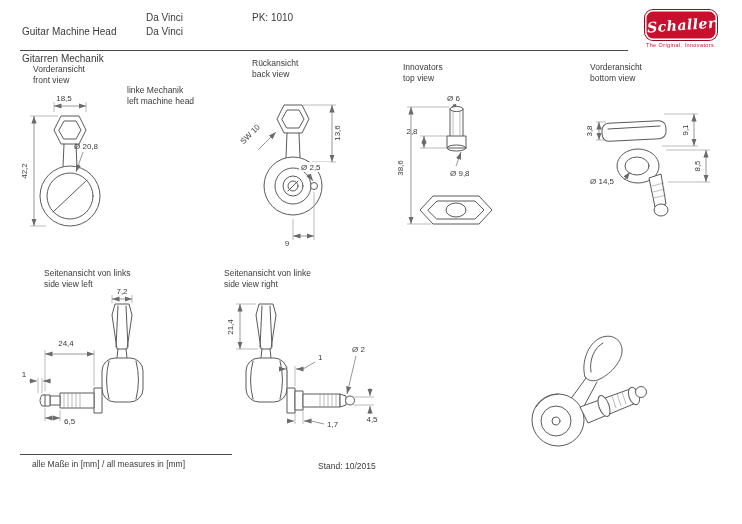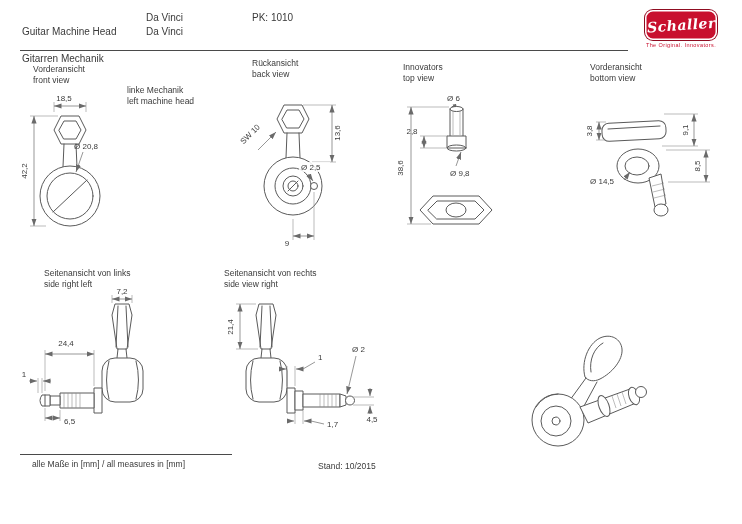"Seitenansicht von rechts" div { text: rechts -> linke }
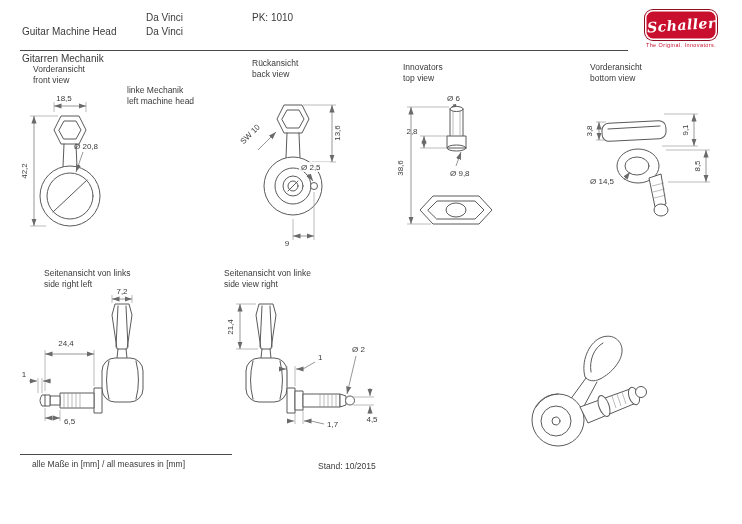"side right left" div { text: right -> view }
